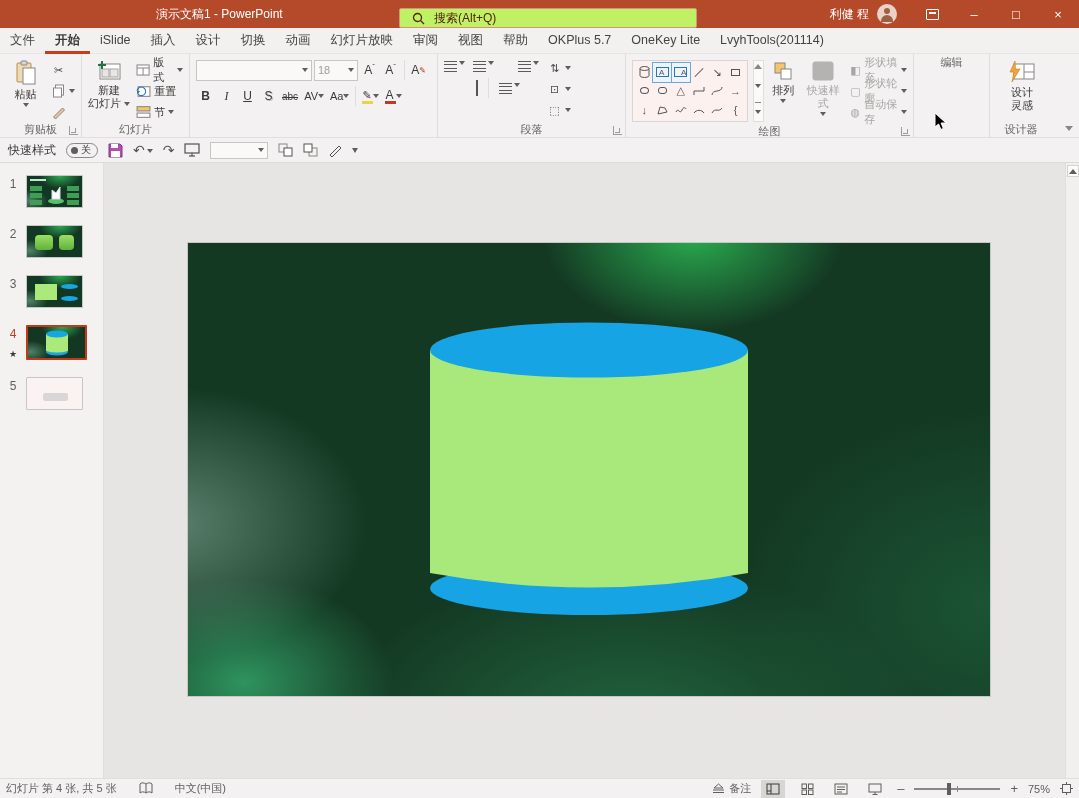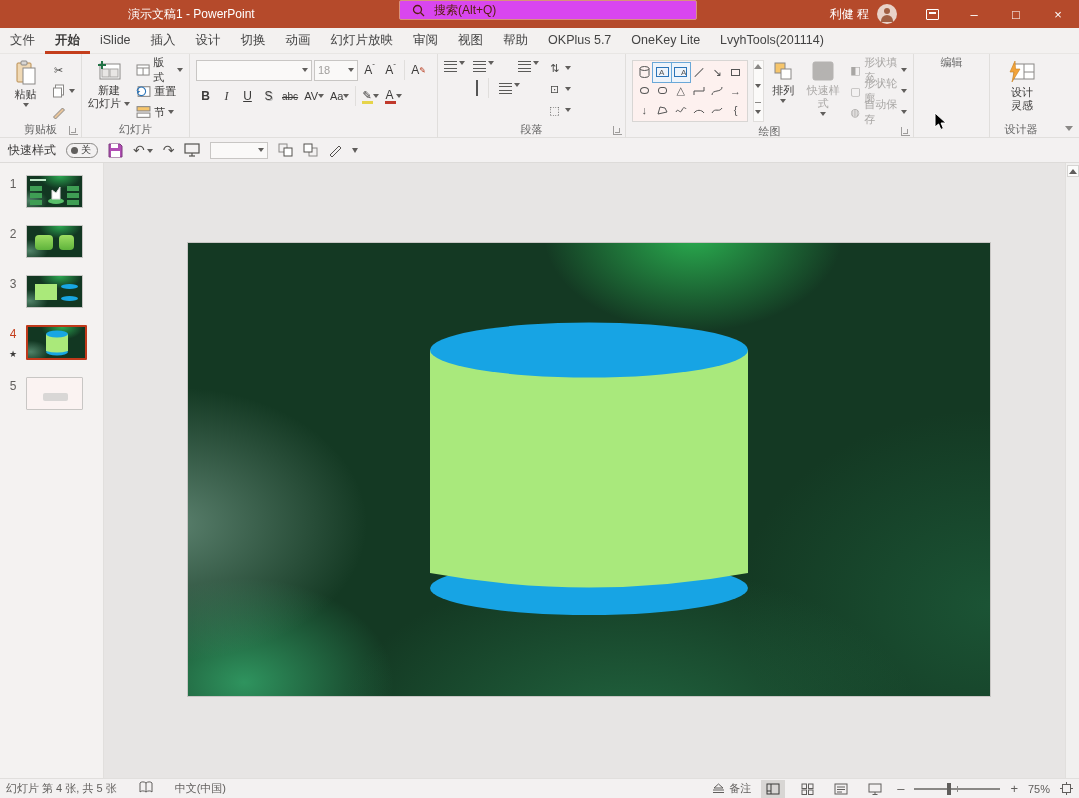"演示文稿1 - PowerPoint" .tb-title { left: 128px -> 156px }
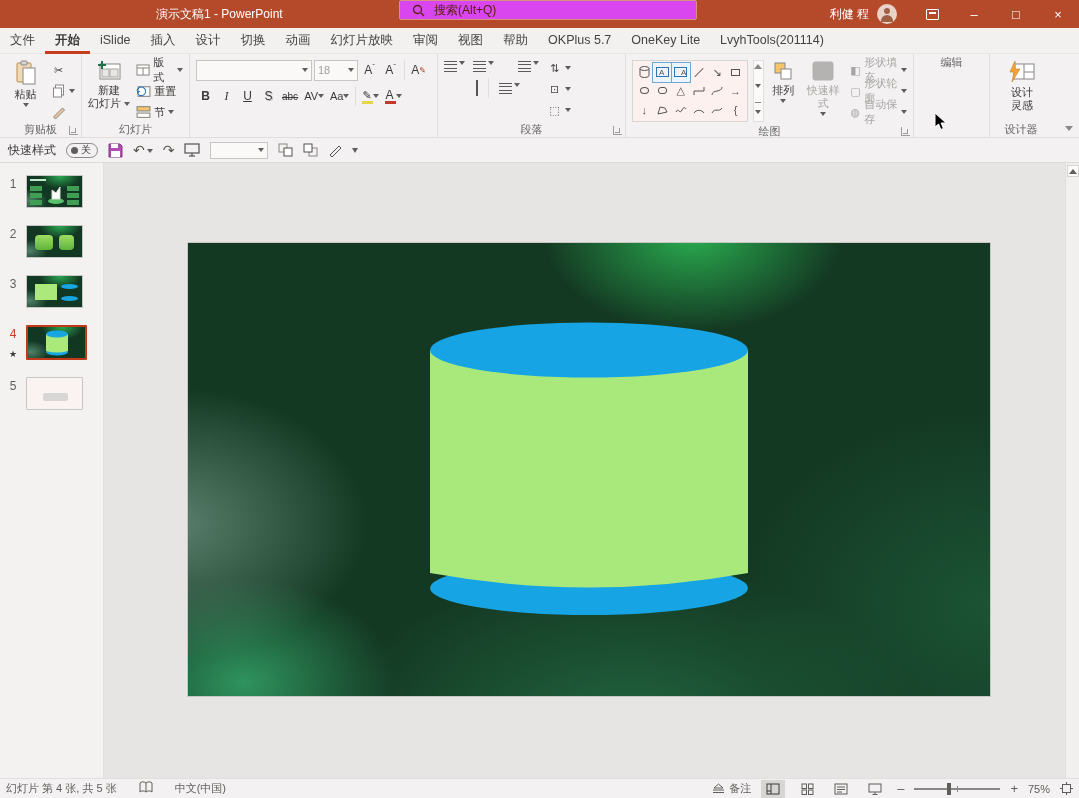"搜索(Alt+Q)" .tb-search { background: #d946ef -> #bef264; top: 0 -> 8px }
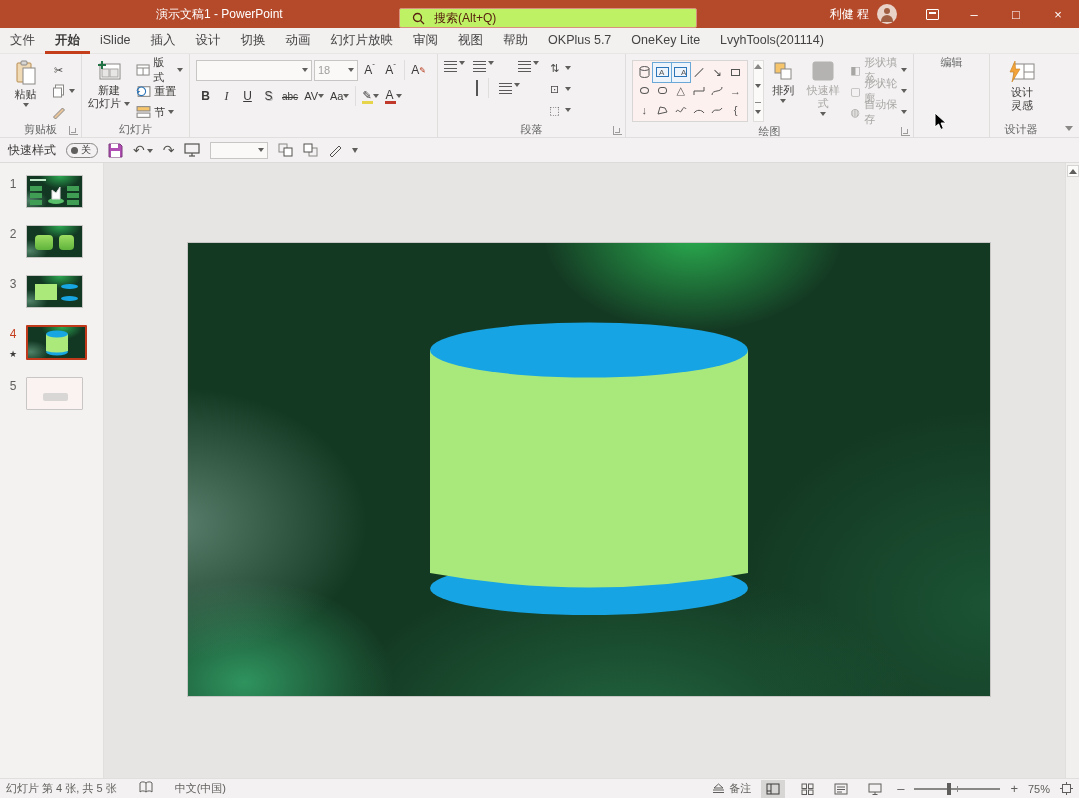"幻灯片 第 4 张, 共" .st-left { align-items: none -> center }
